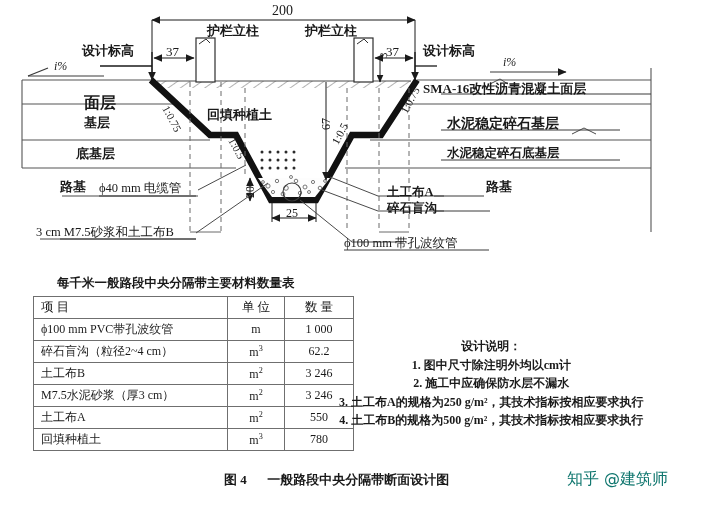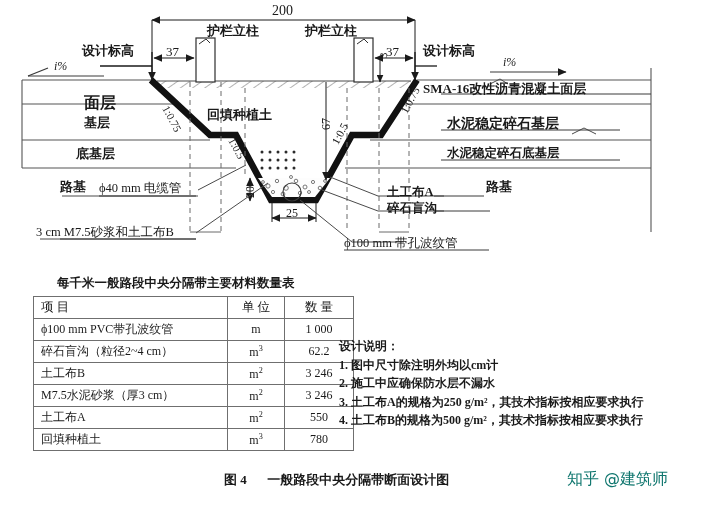"设计说明：" .notes div { text-align: none -> center }
